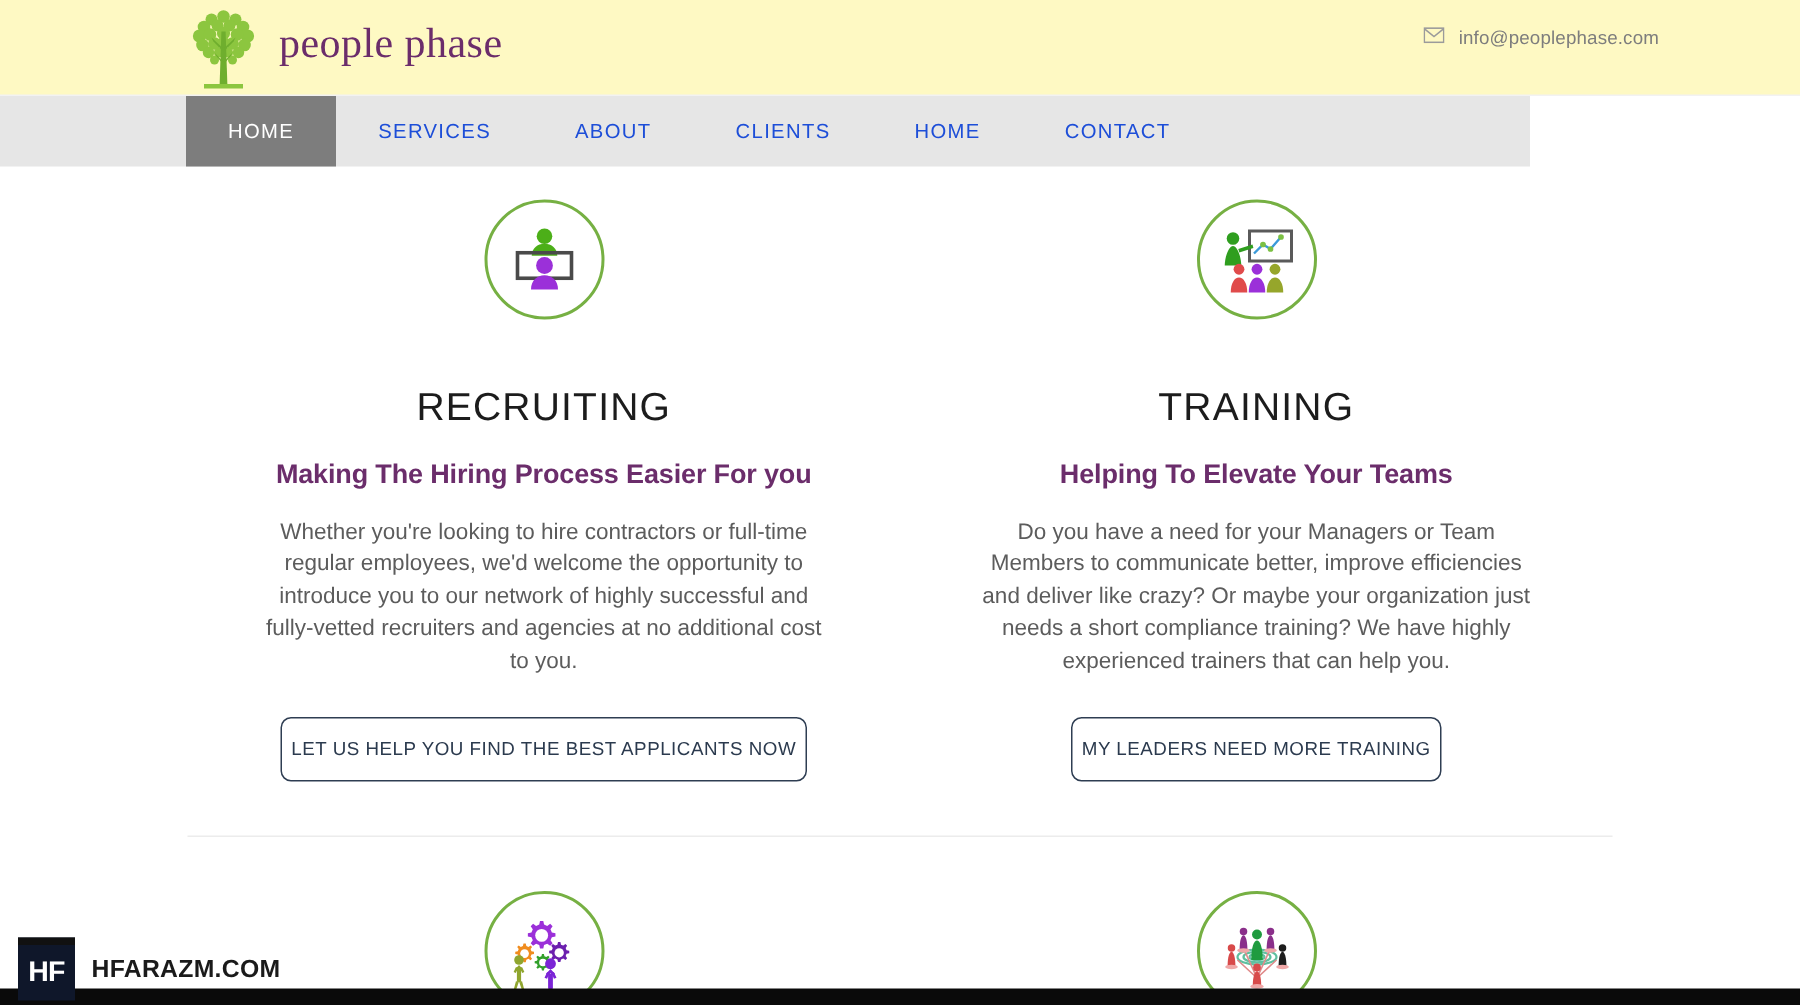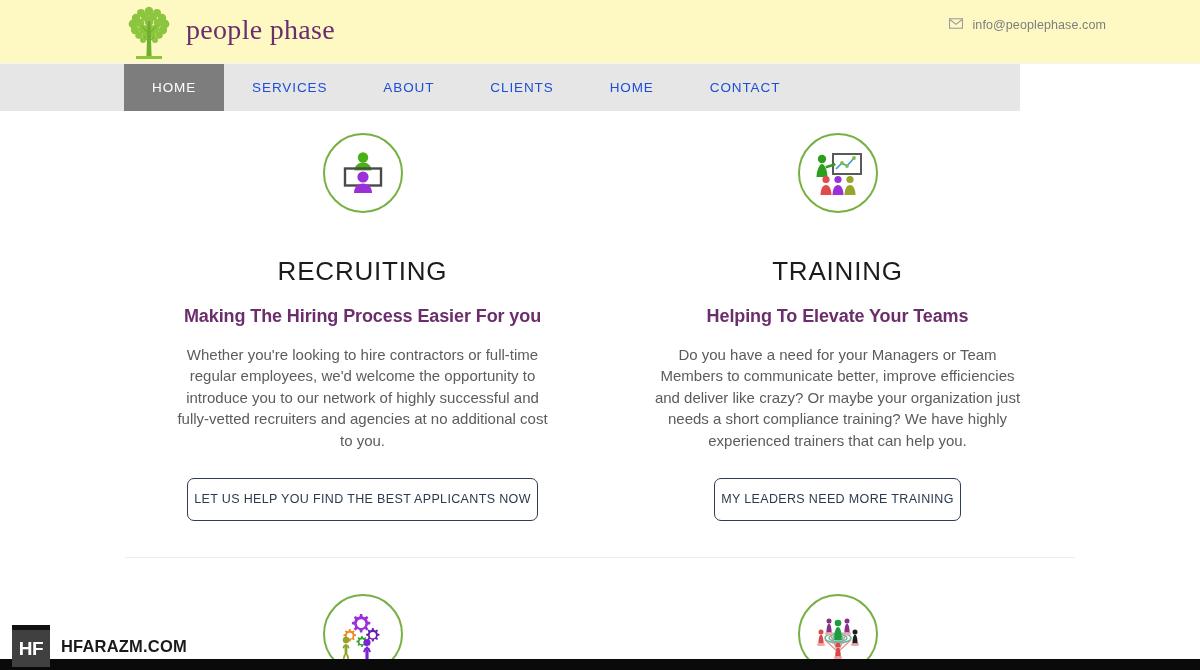"HF" .wm-badge { background: #404040 -> #0f172a }
